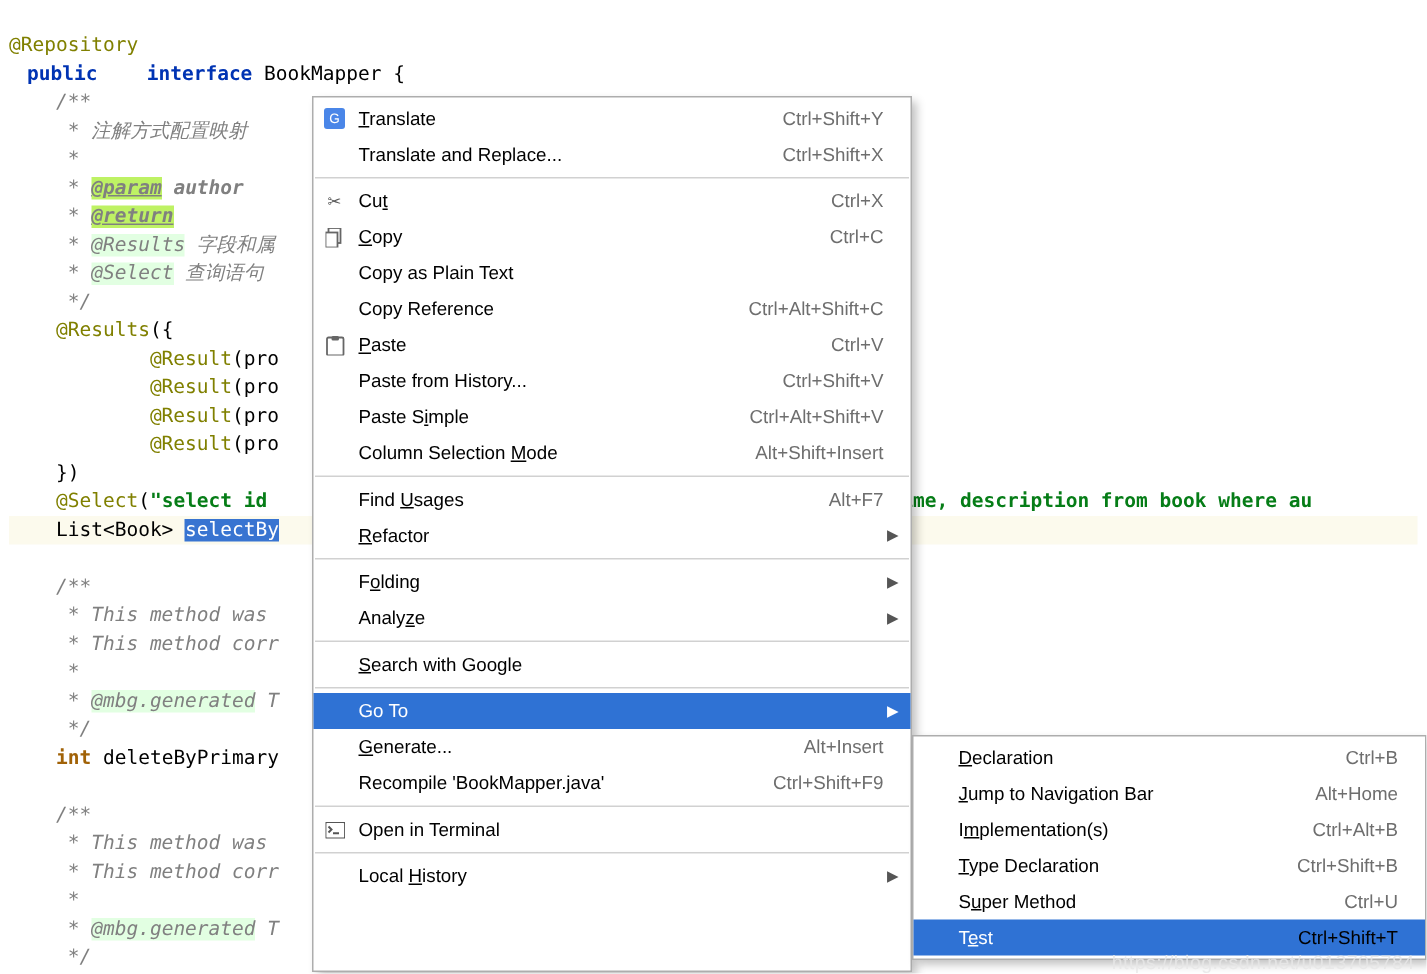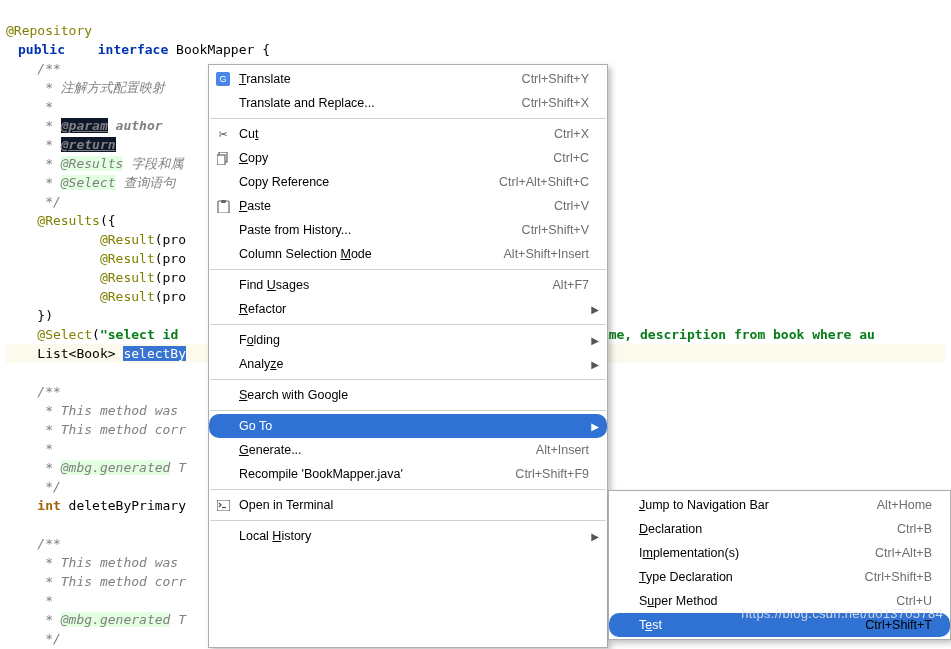"@param" .doc-tag { background: #0f172a -> #bef264 }
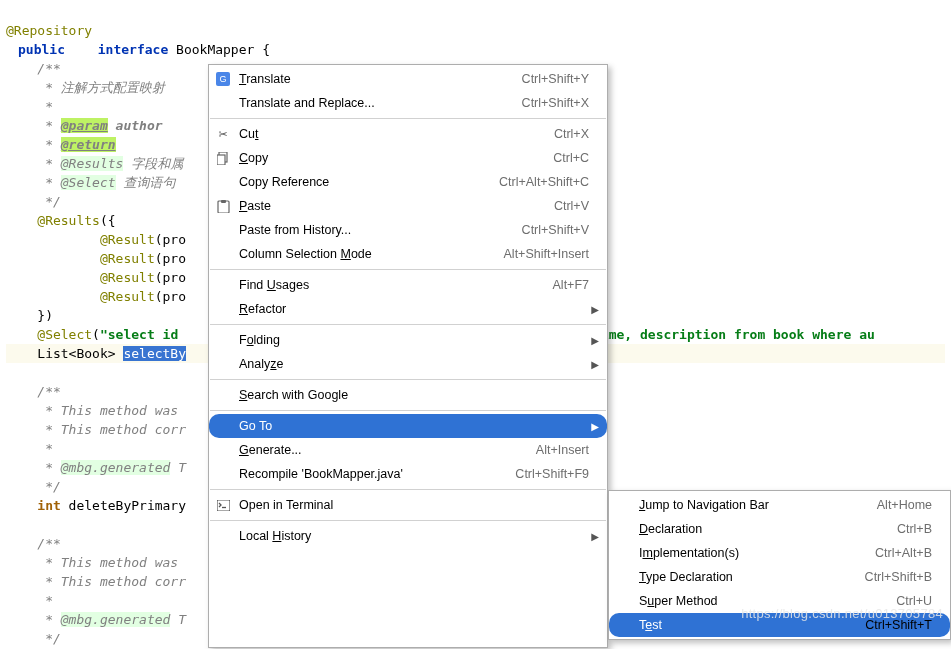"Copy as Plain Text" div.mi { html: none -> <div> <span>Copy as Plain Text</span> </div> }
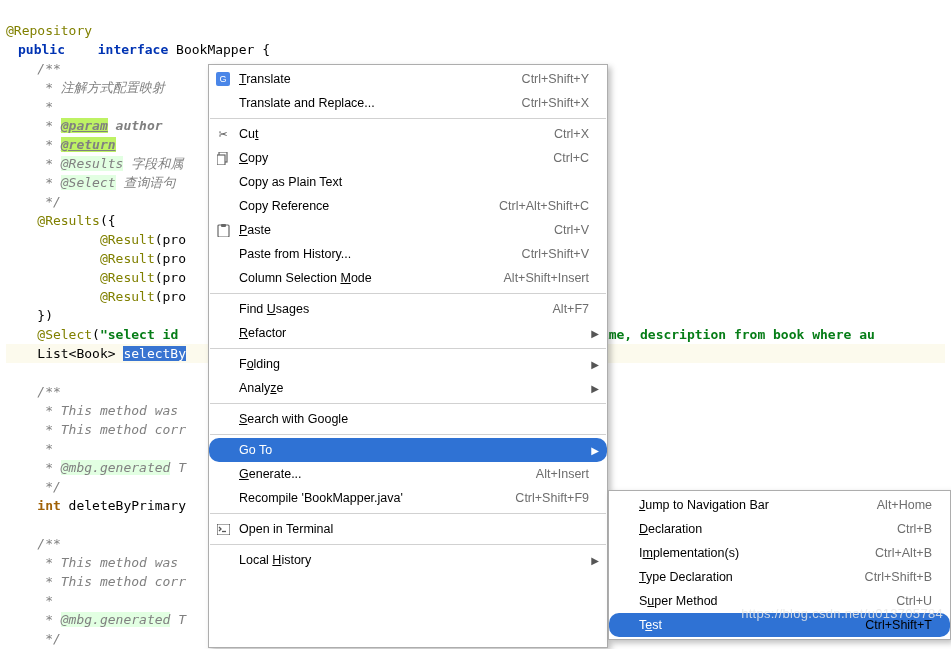"Paste Simple" div.mi { html: none -> <div> <span>Paste S<span>i</span>mple</span> <span>Ctrl+Alt+Shift+V</span> </div> }
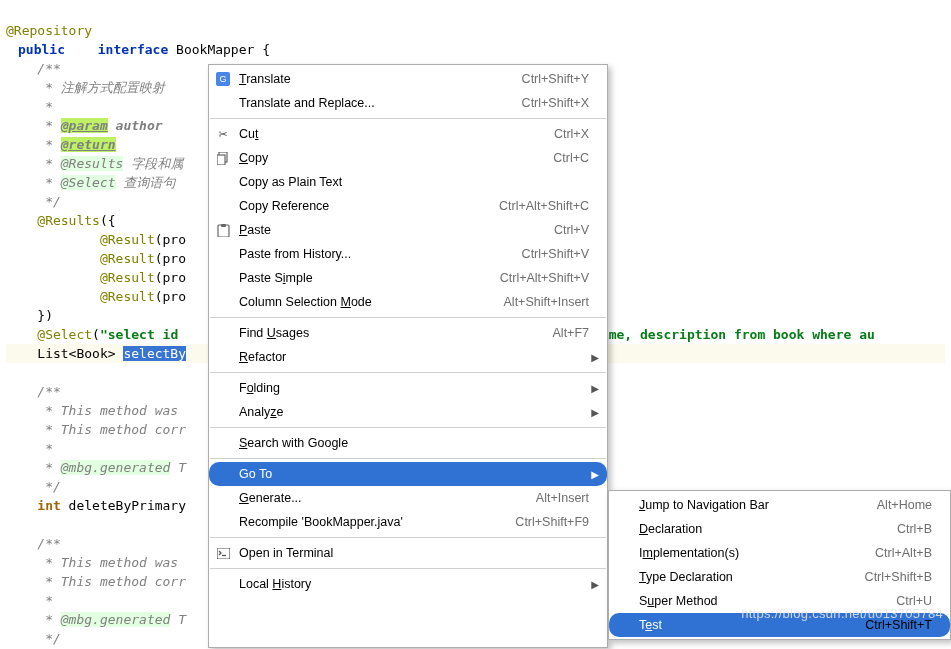"Go To" .mi.selected { border-radius: 10px -> none }
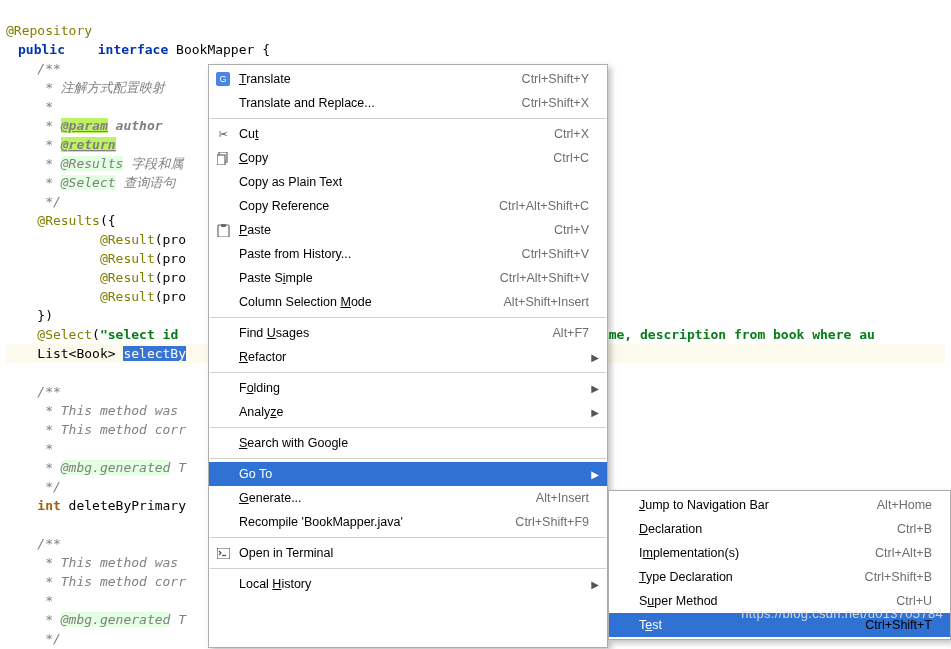"Jump to Navigation Bar" div.mi { order: before "Declaration" -> after "Declaration" }
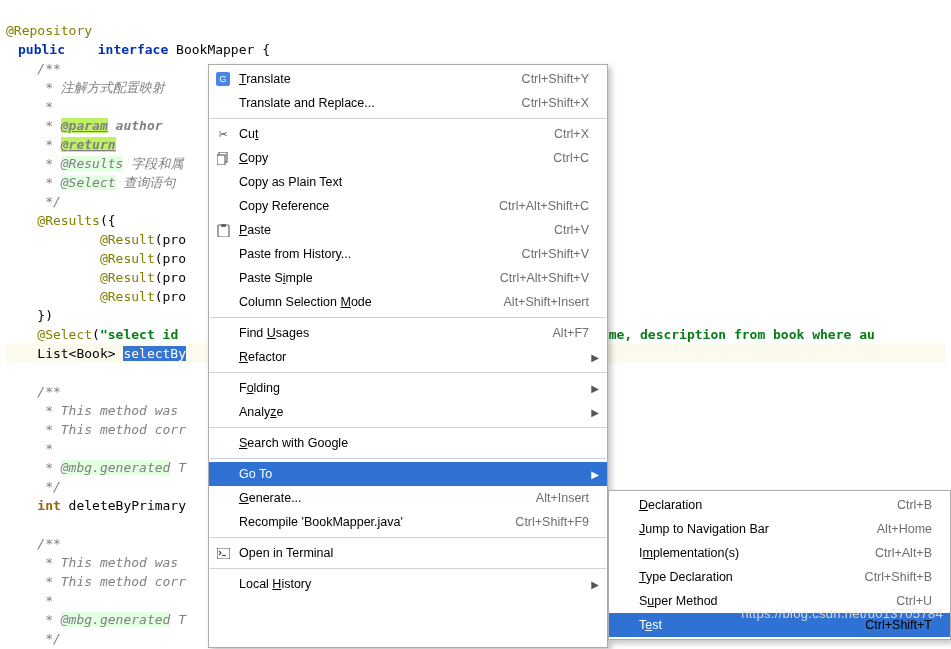"https://blog.csdn.net/u013705784" .watermark { bottom: 28px -> 0 }
